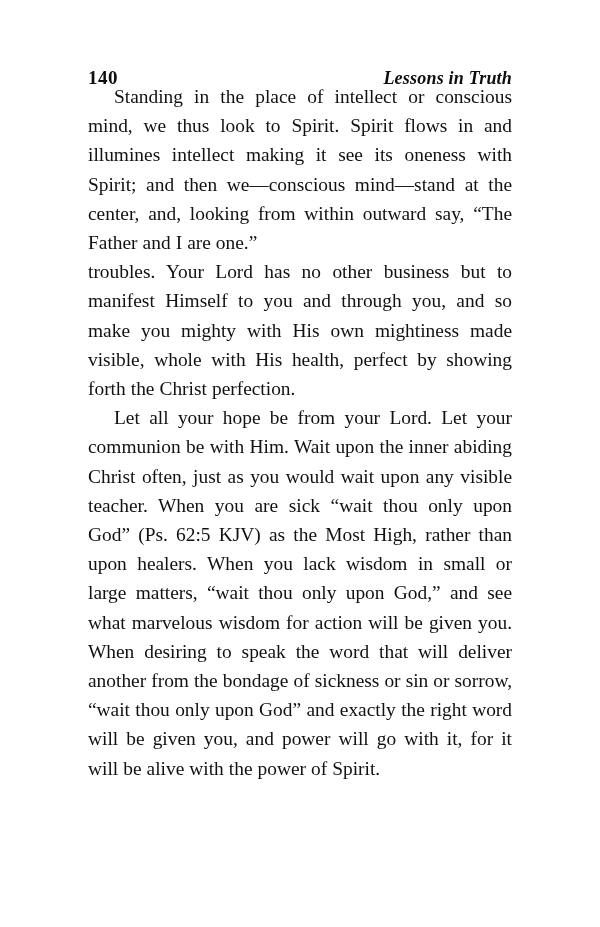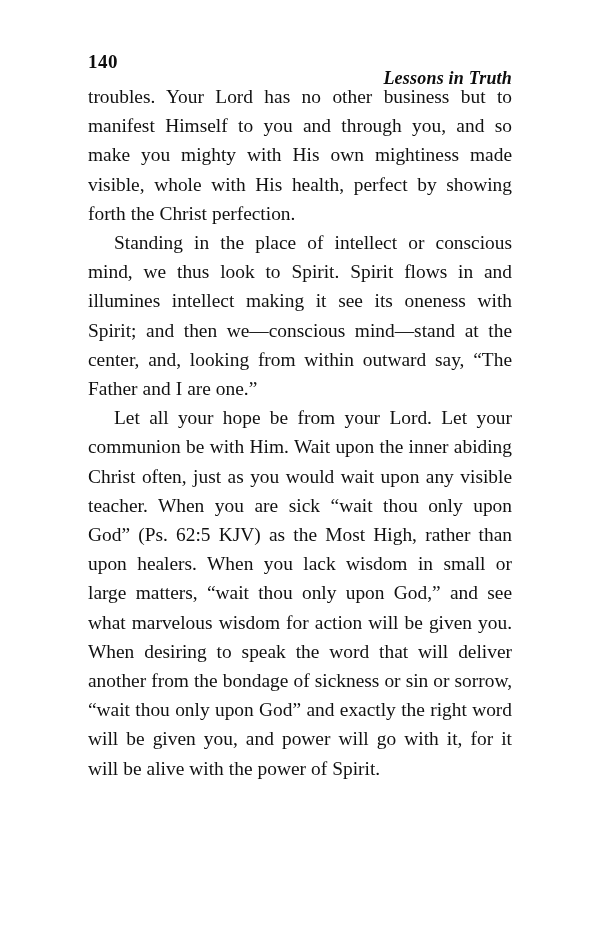"140" .header { align-items: center -> flex-end }
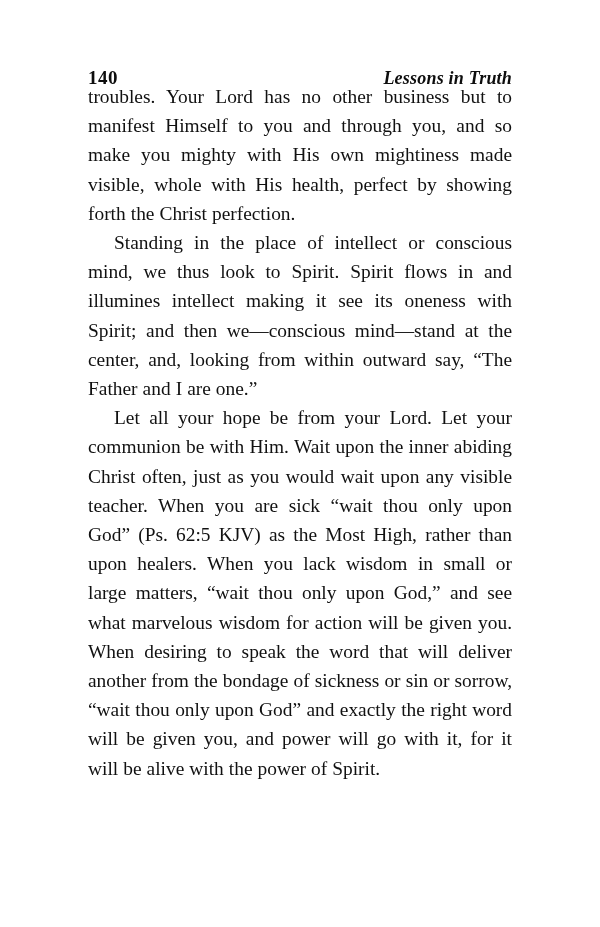"troubles. Your Lord has no" p.para { order: before "Standing in the place of" -> after "Standing in the place of" }
